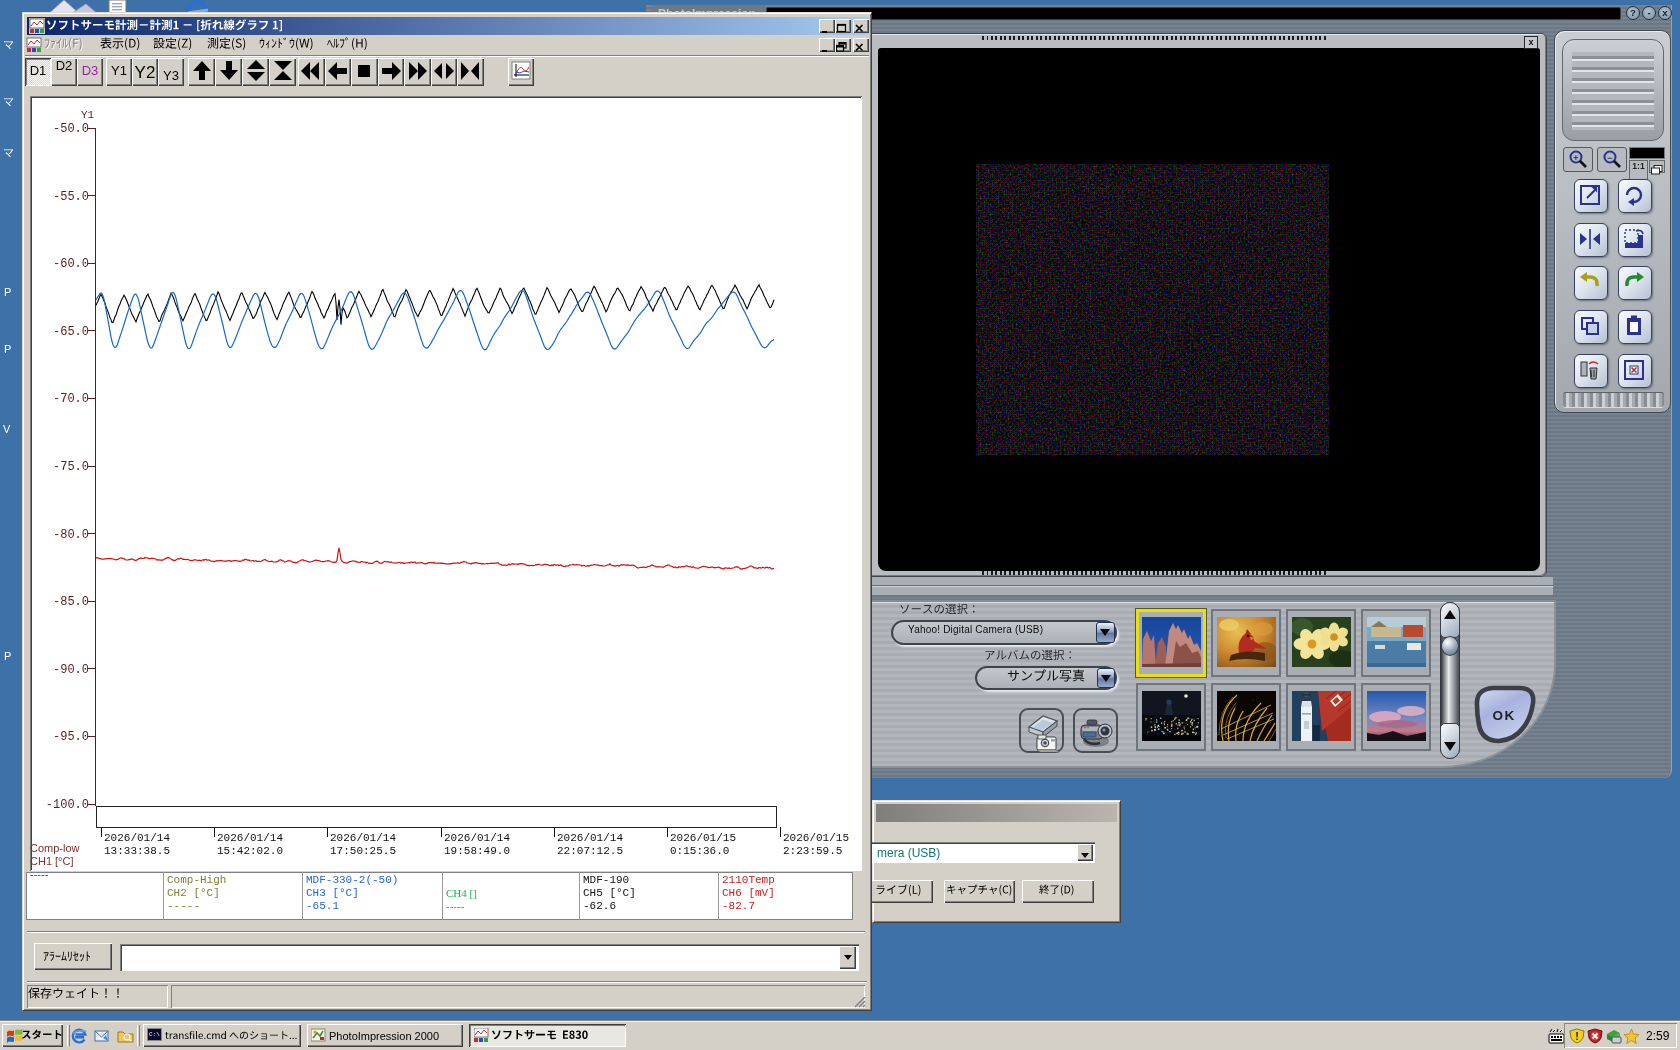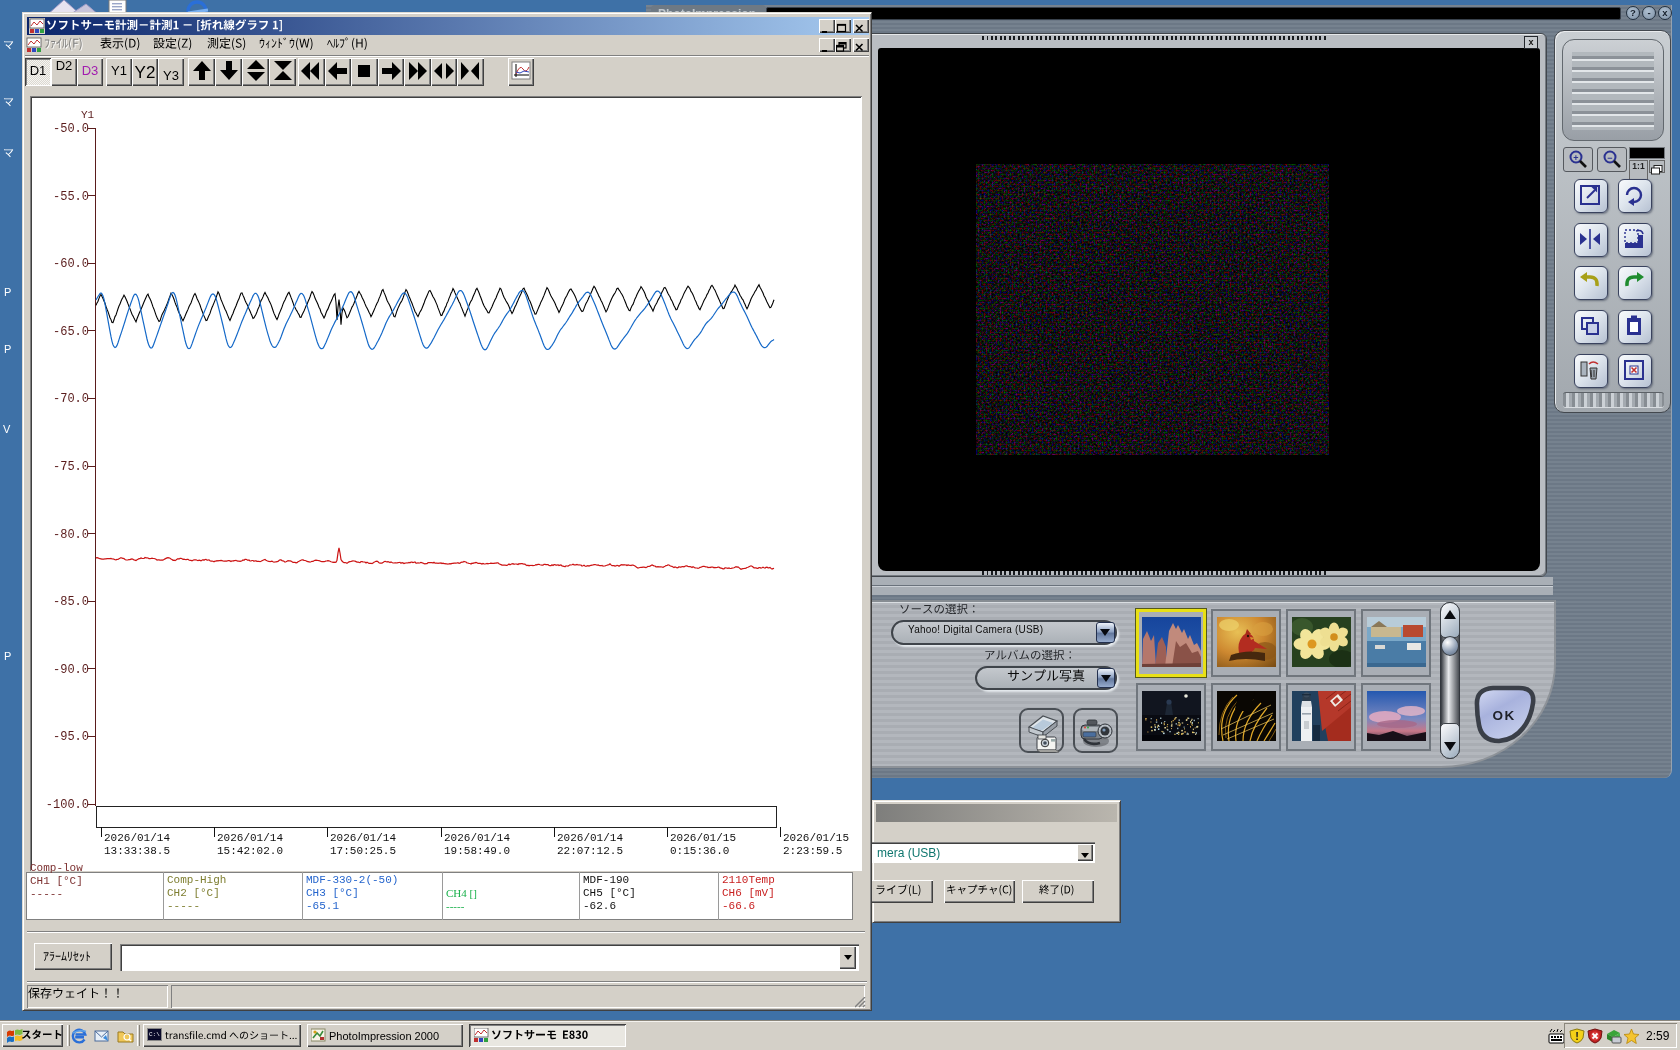"Comp-low" div.abs { font-family: Liberation Mono, monospace -> Liberation Sans, sans-serif; top: 849px -> 829px }
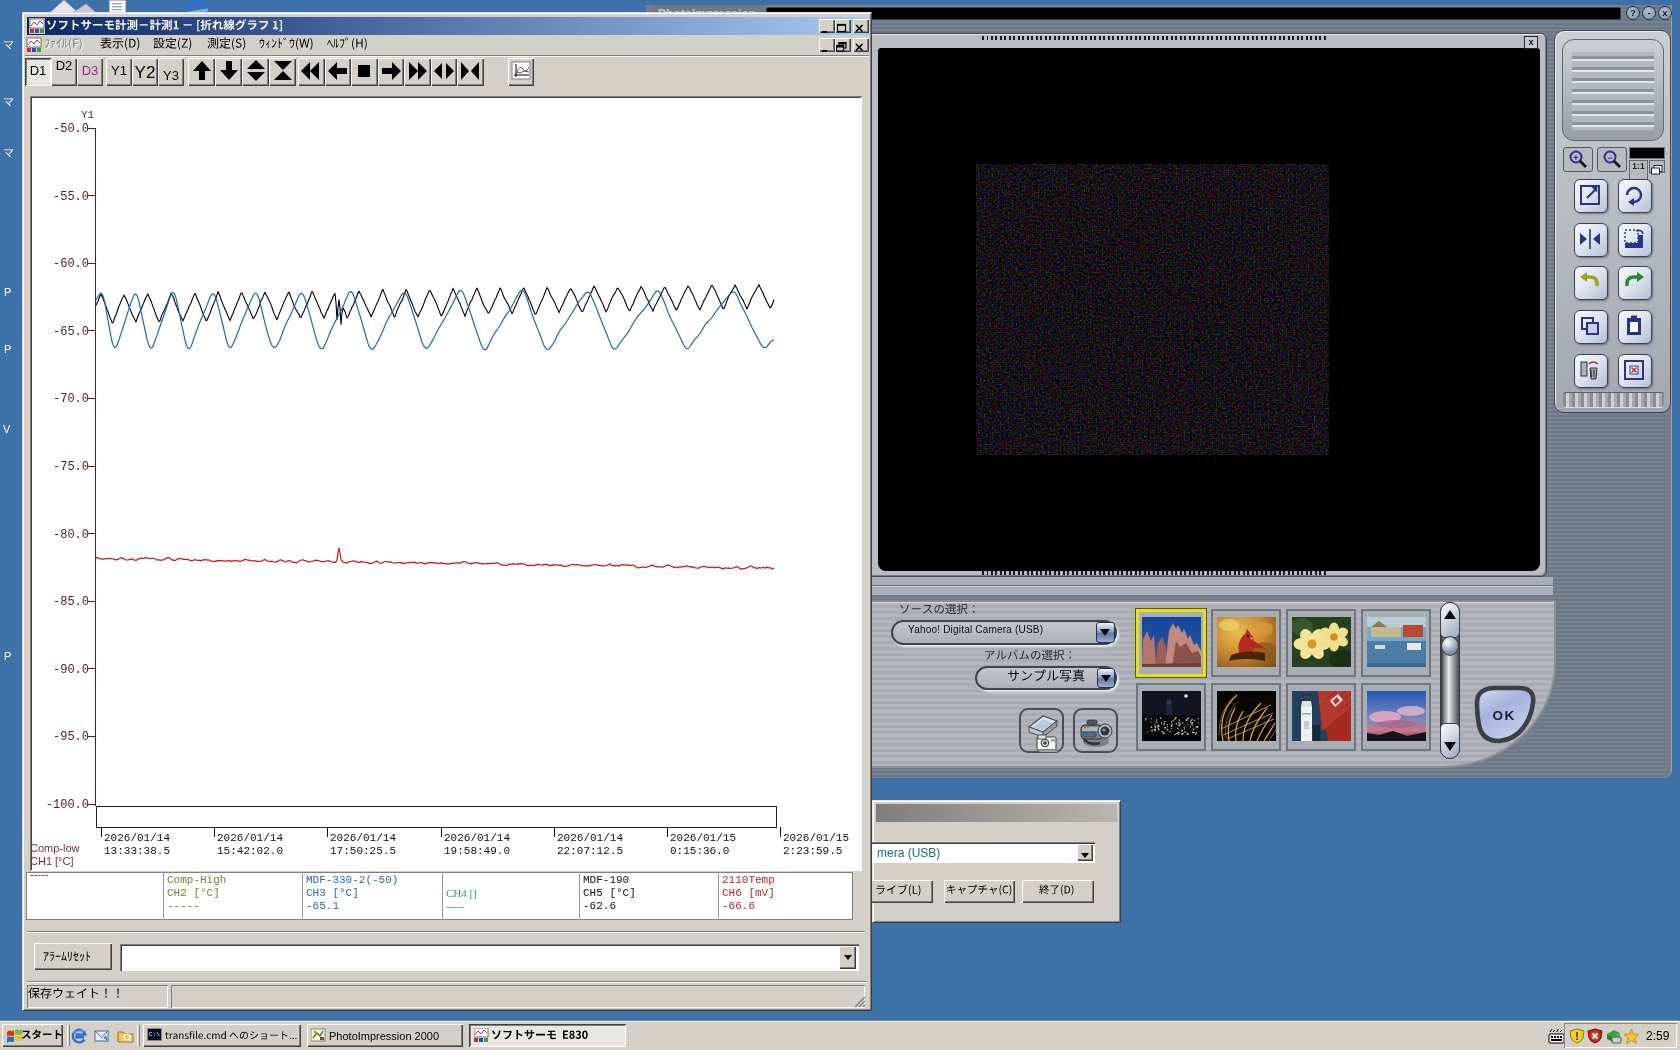"2110Temp" div.abs { text: -66.6 -> -82.7 }
